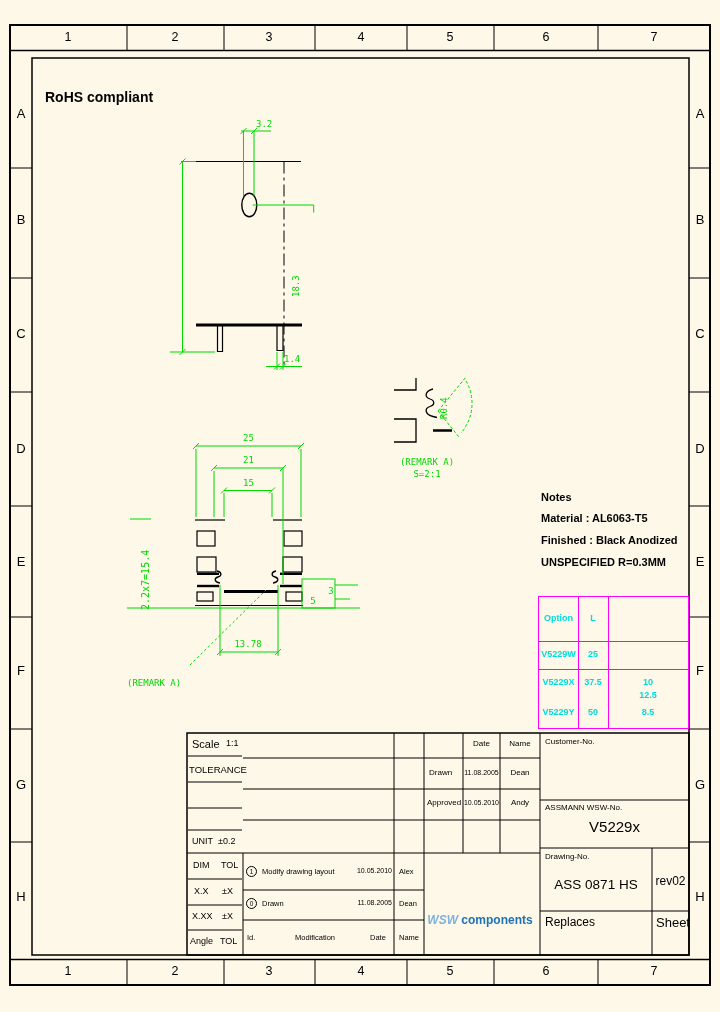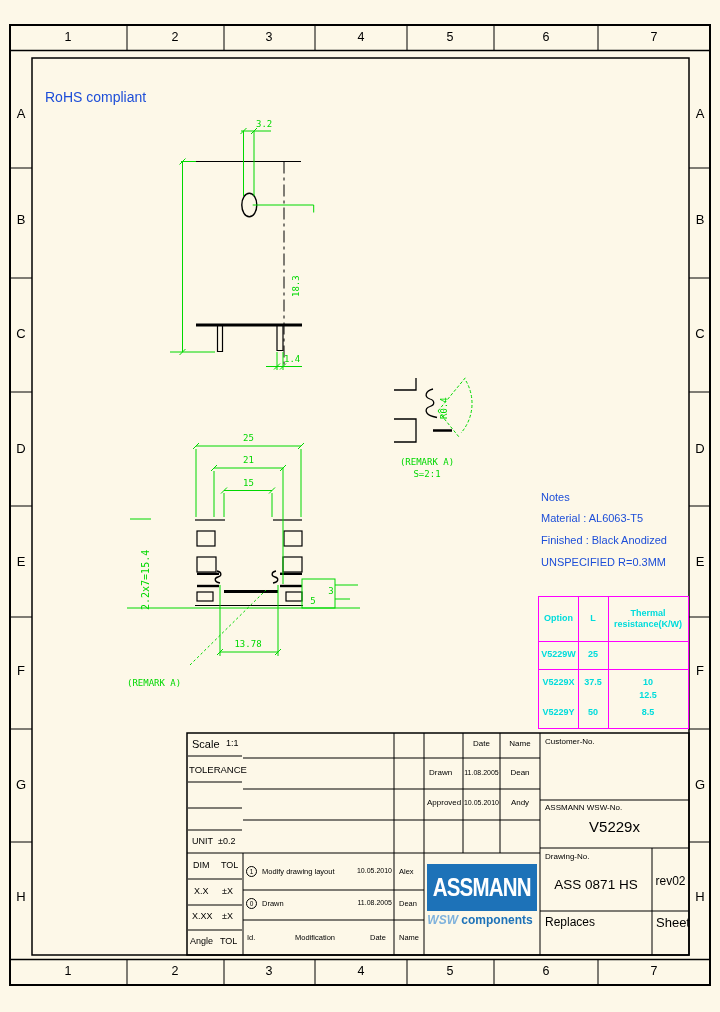"RoHS compliant" .cy { color: #1d4ed8 -> #000000; font-weight: normal -> bold }
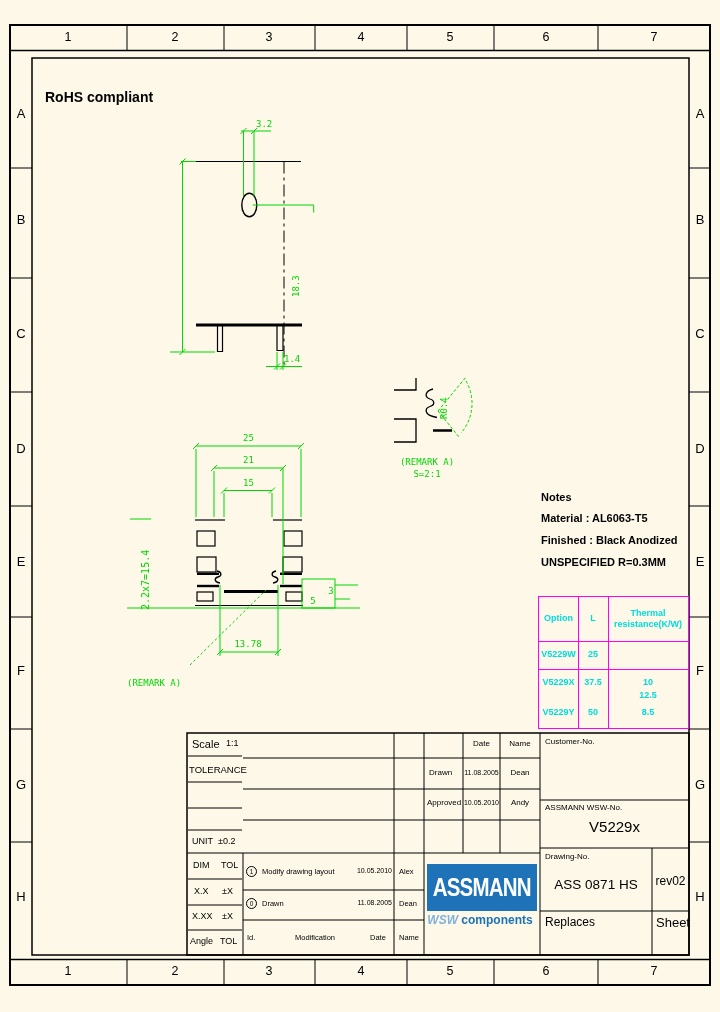"Thermal resistance(K/W)" div.cell { html: <div>Thermal resistance(K/W)</div> -> none }
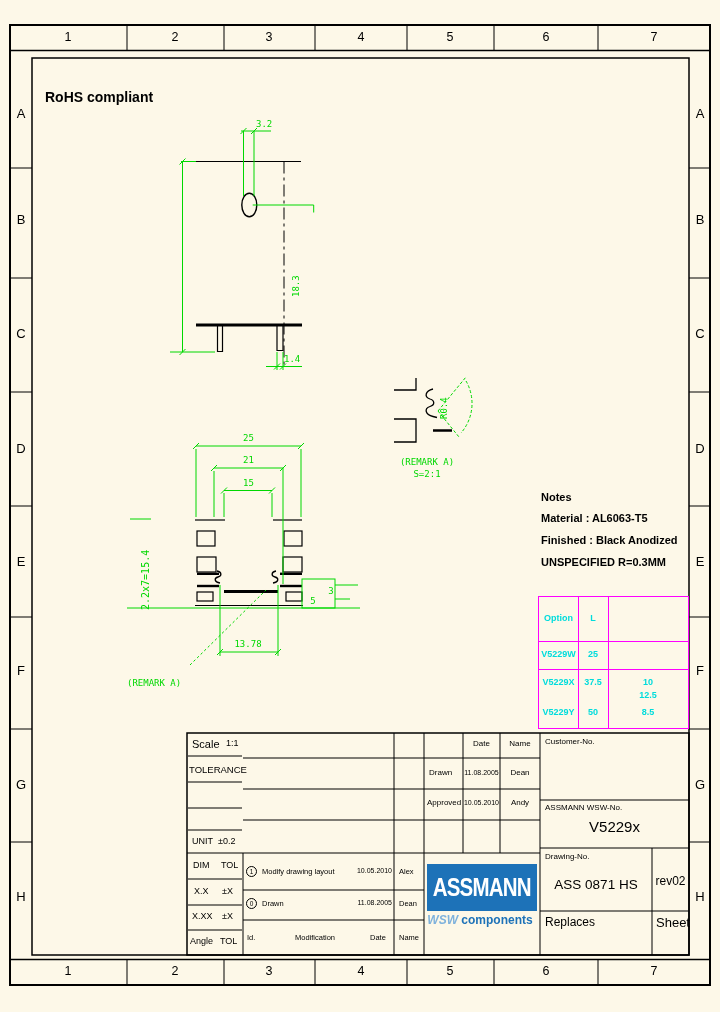"ASSMANN" div { html: <div> <span>ASSMANN</span> </div> -> none }
